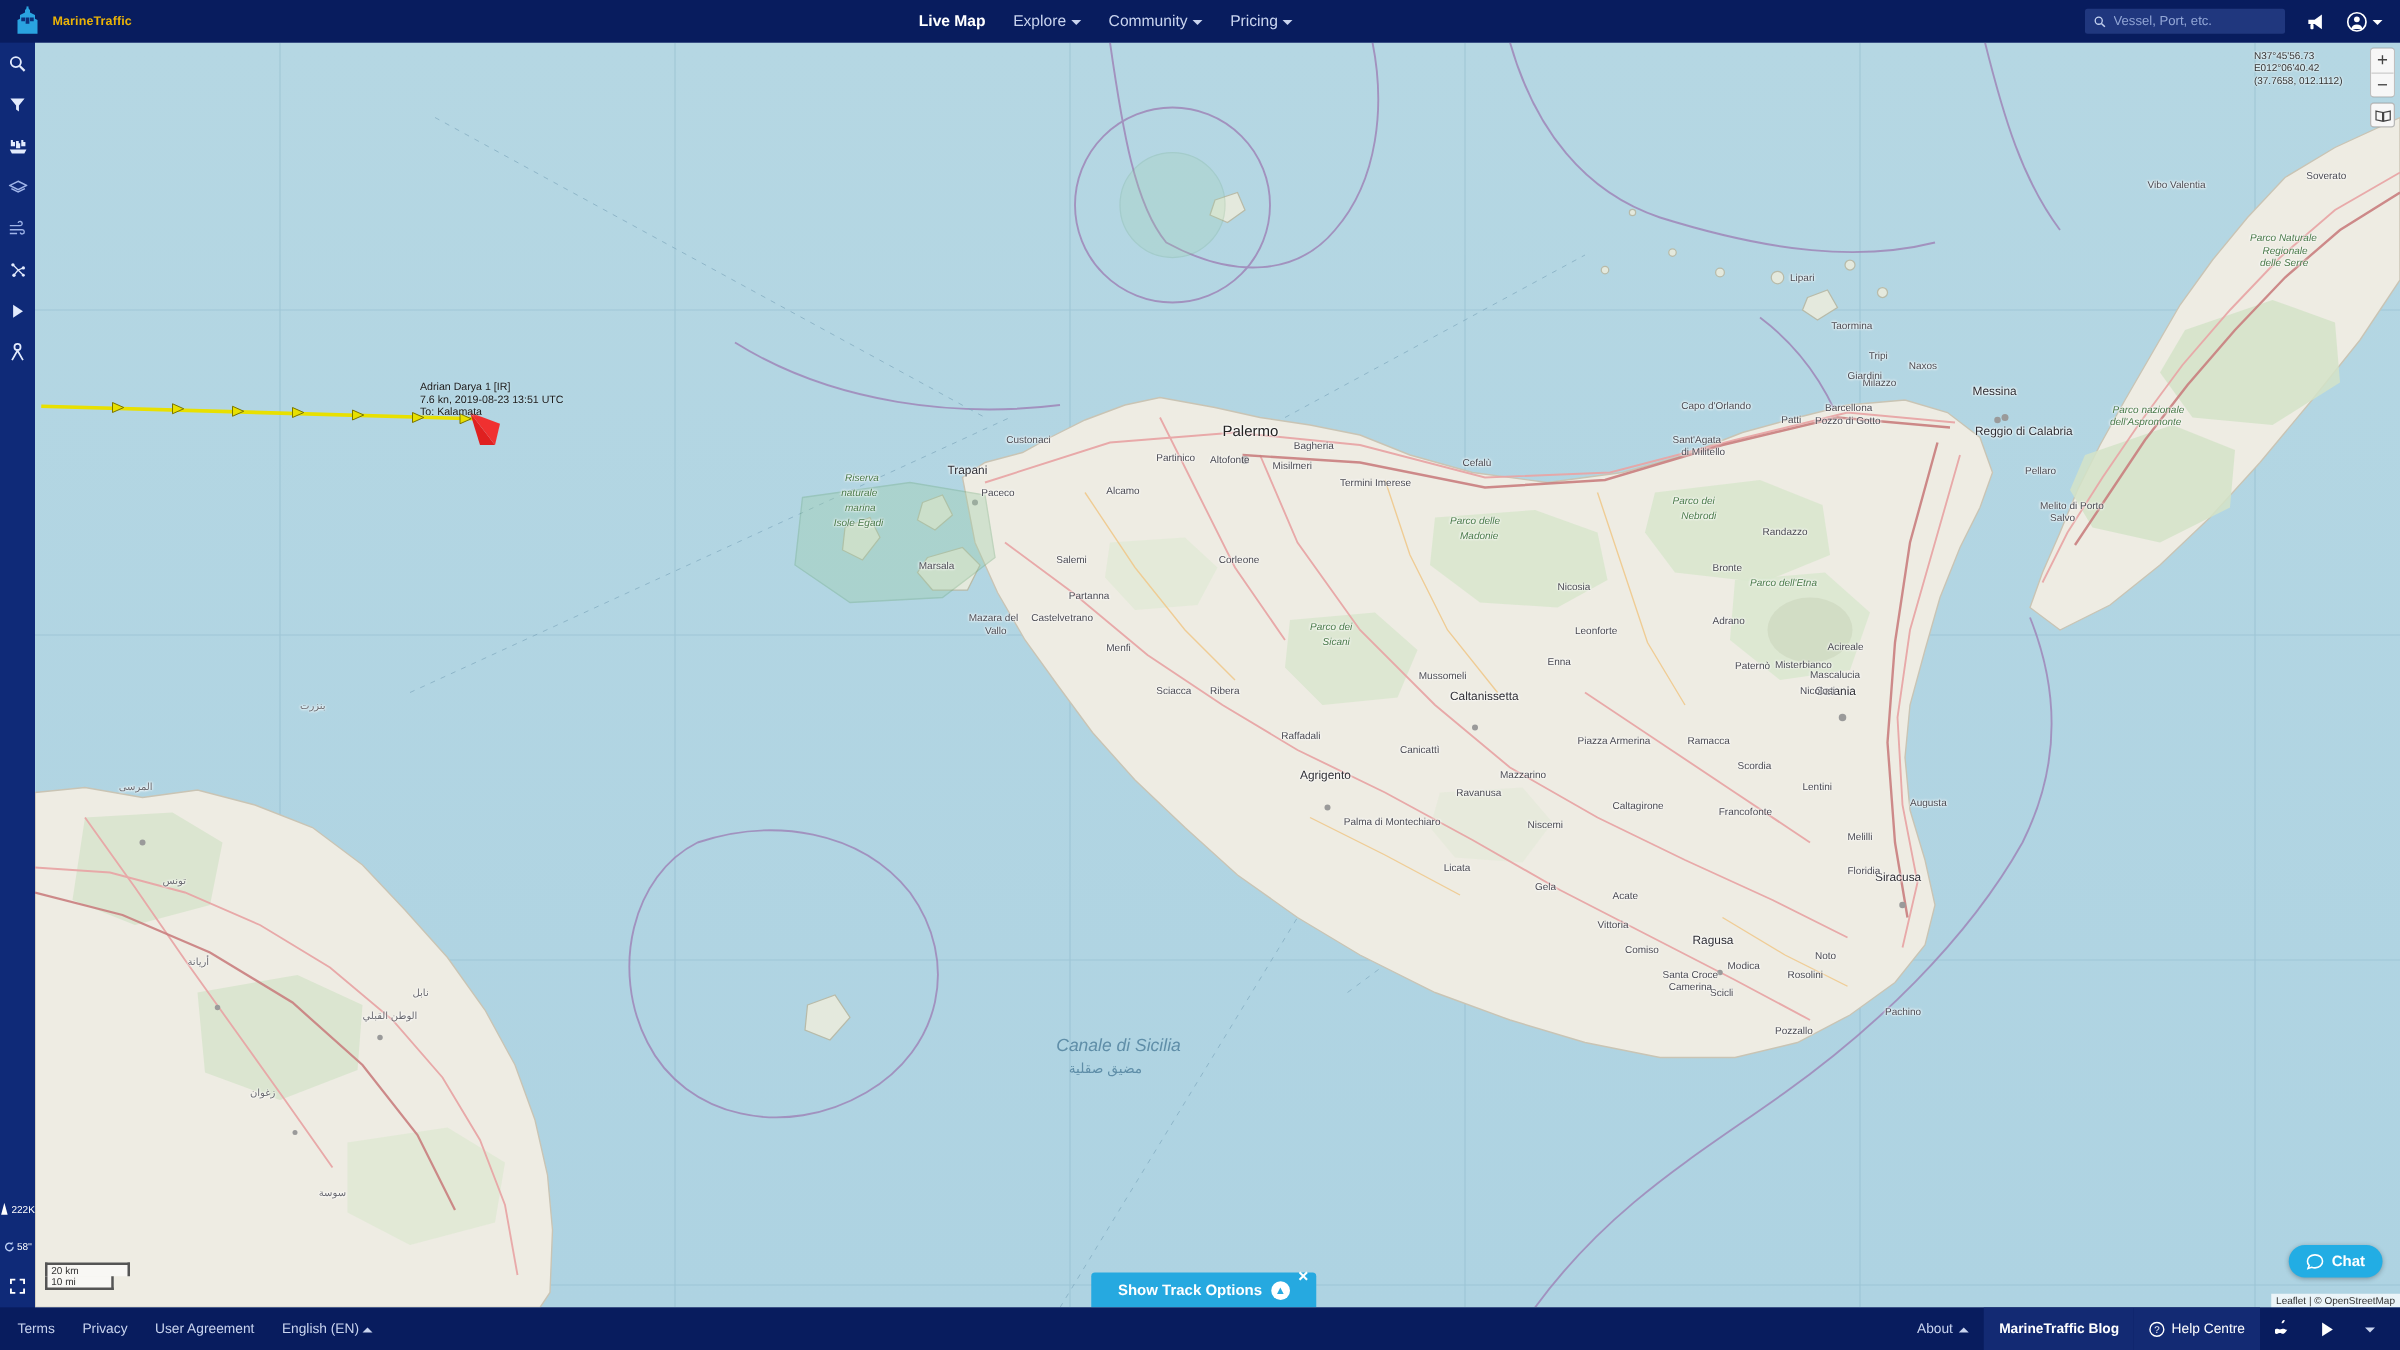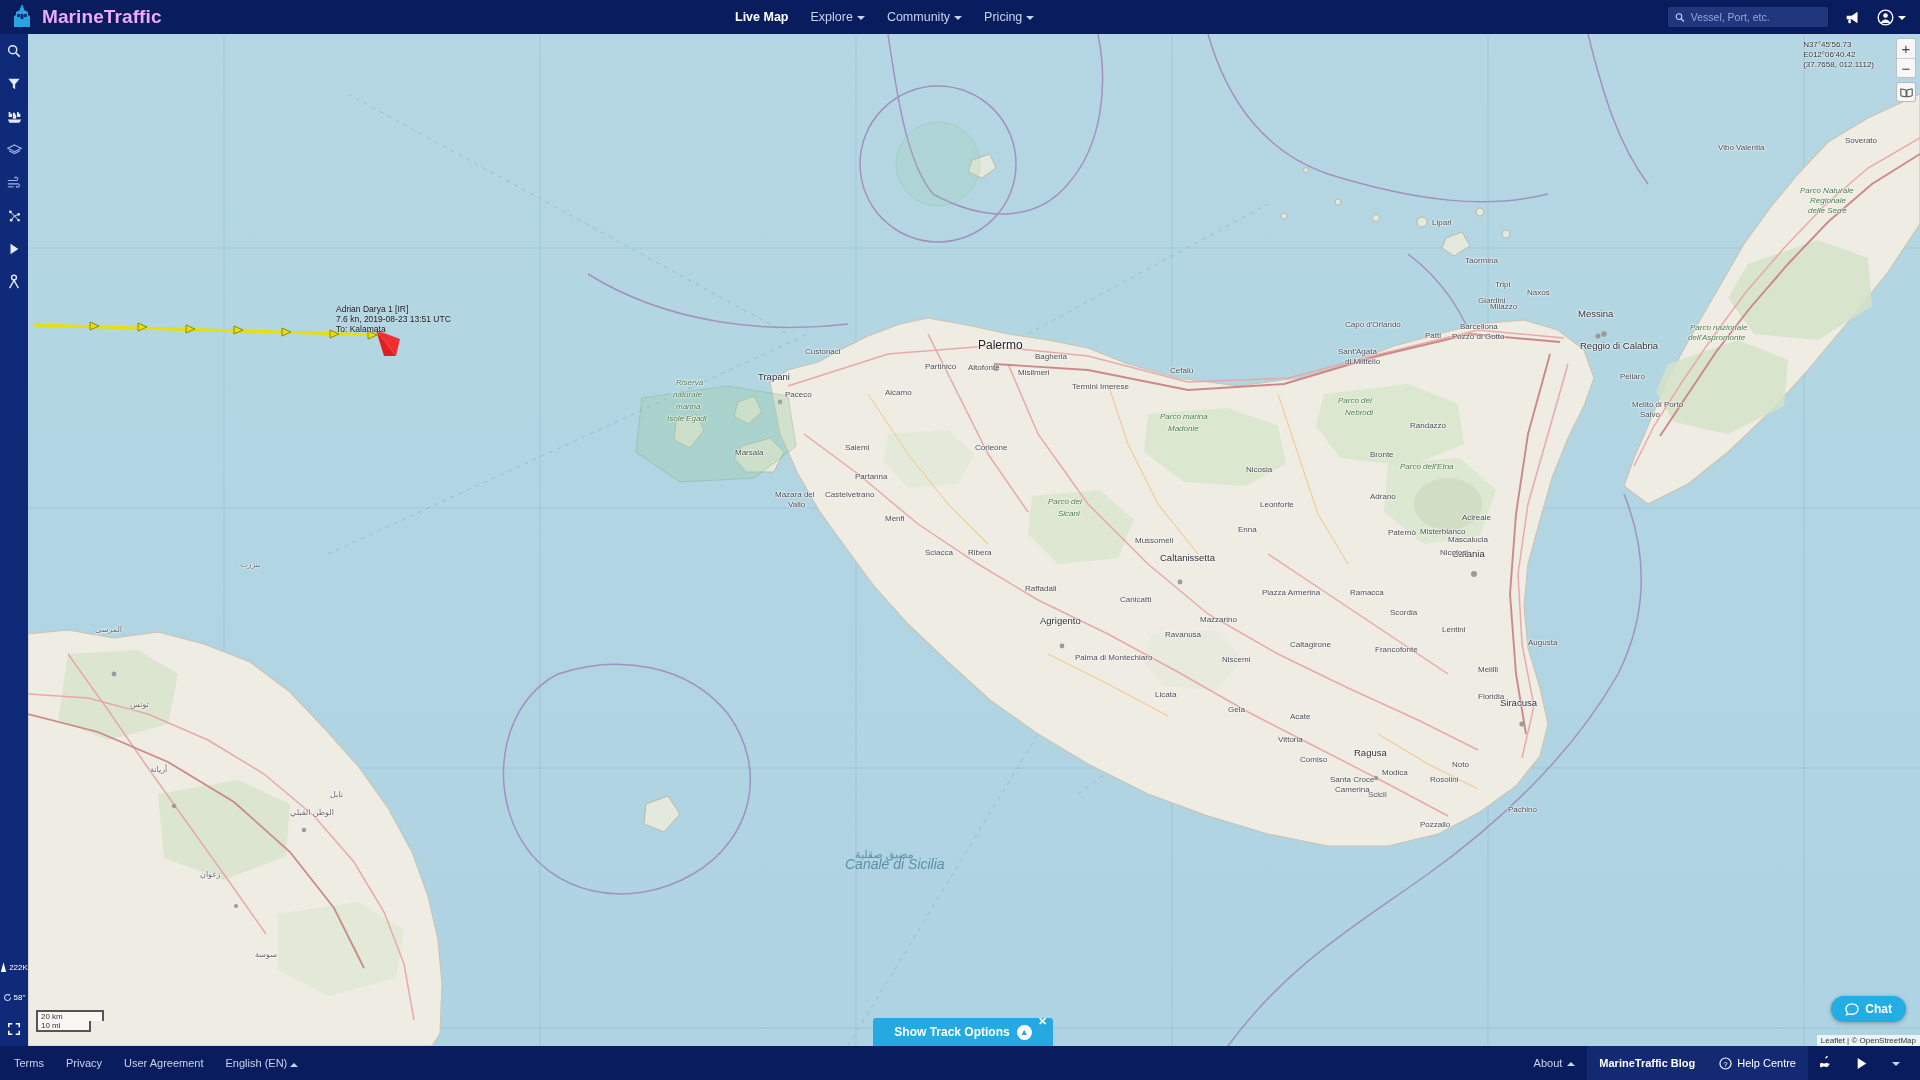"MarineTraffic" #brand .name { color: #f0abfc -> #eab308; font-size: 19px -> 10px }
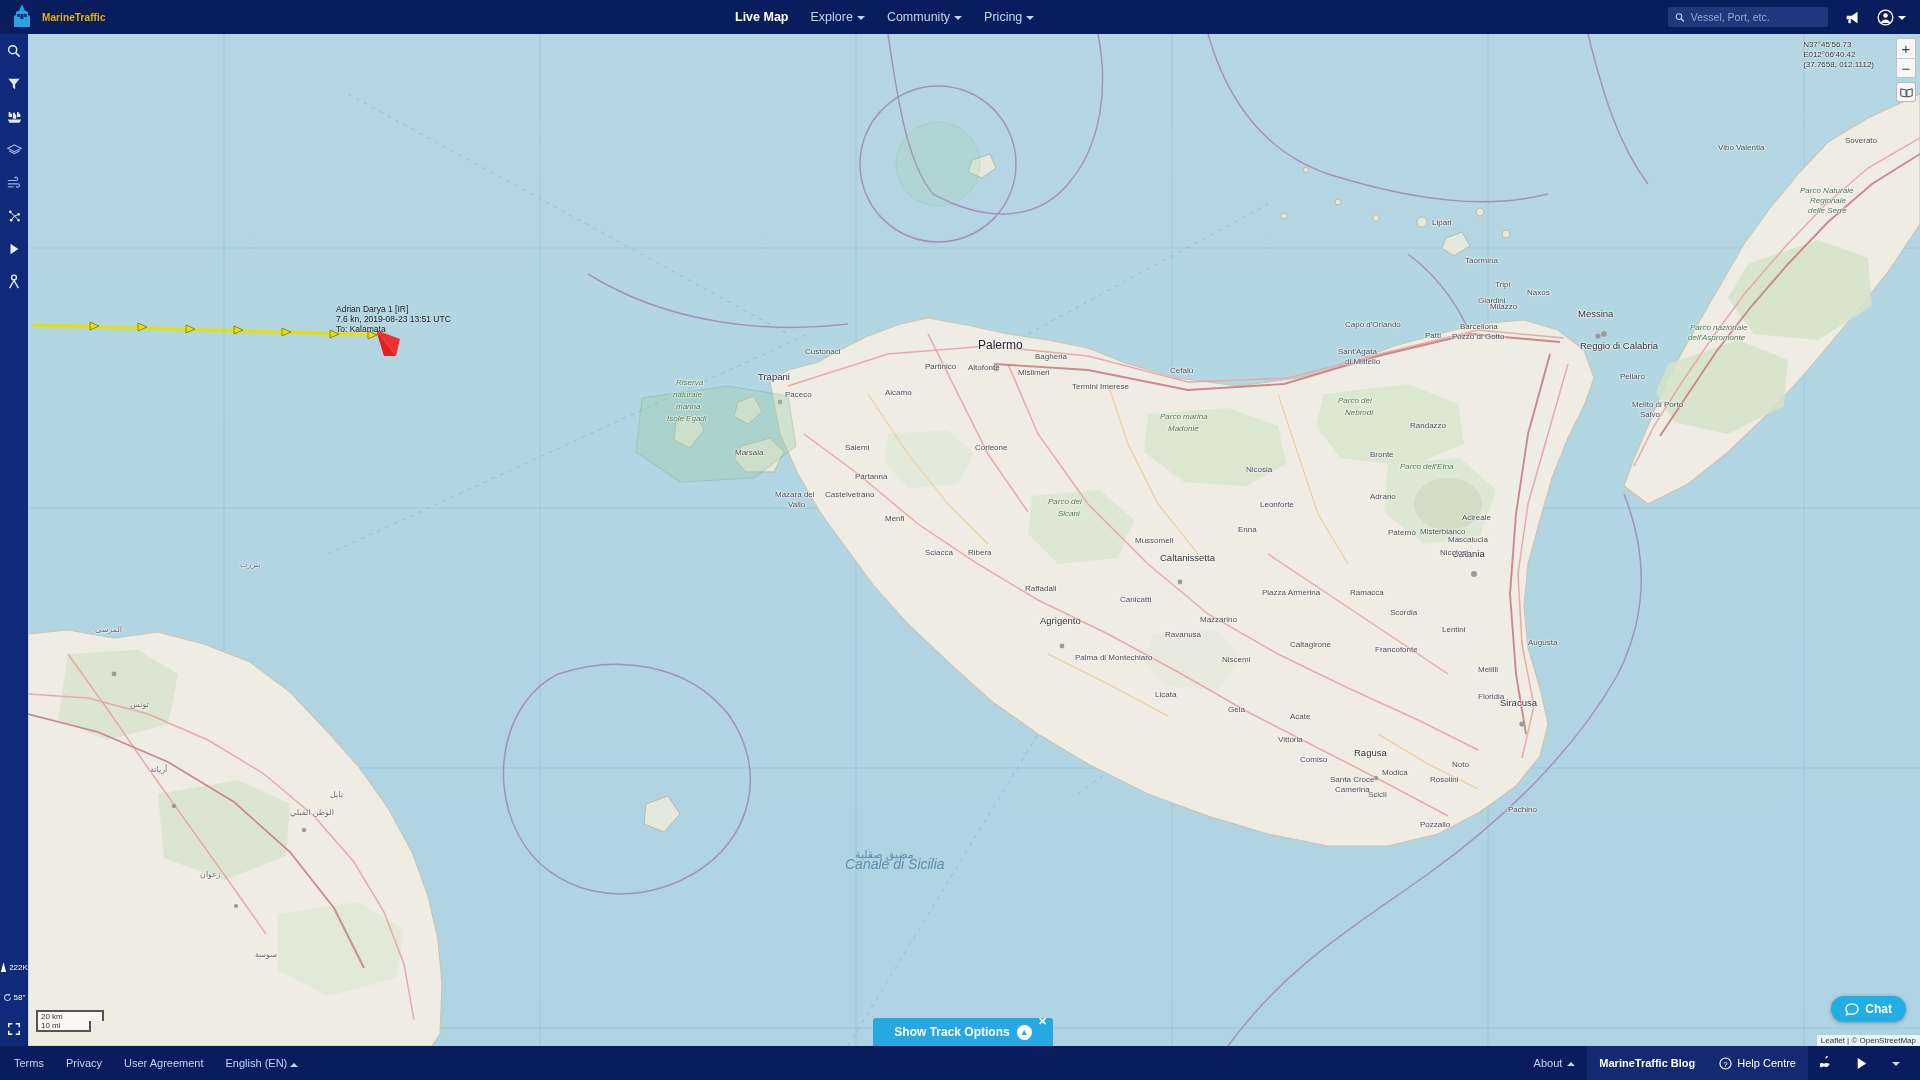"Parco marina" div.mlabel { text: marina -> delle }
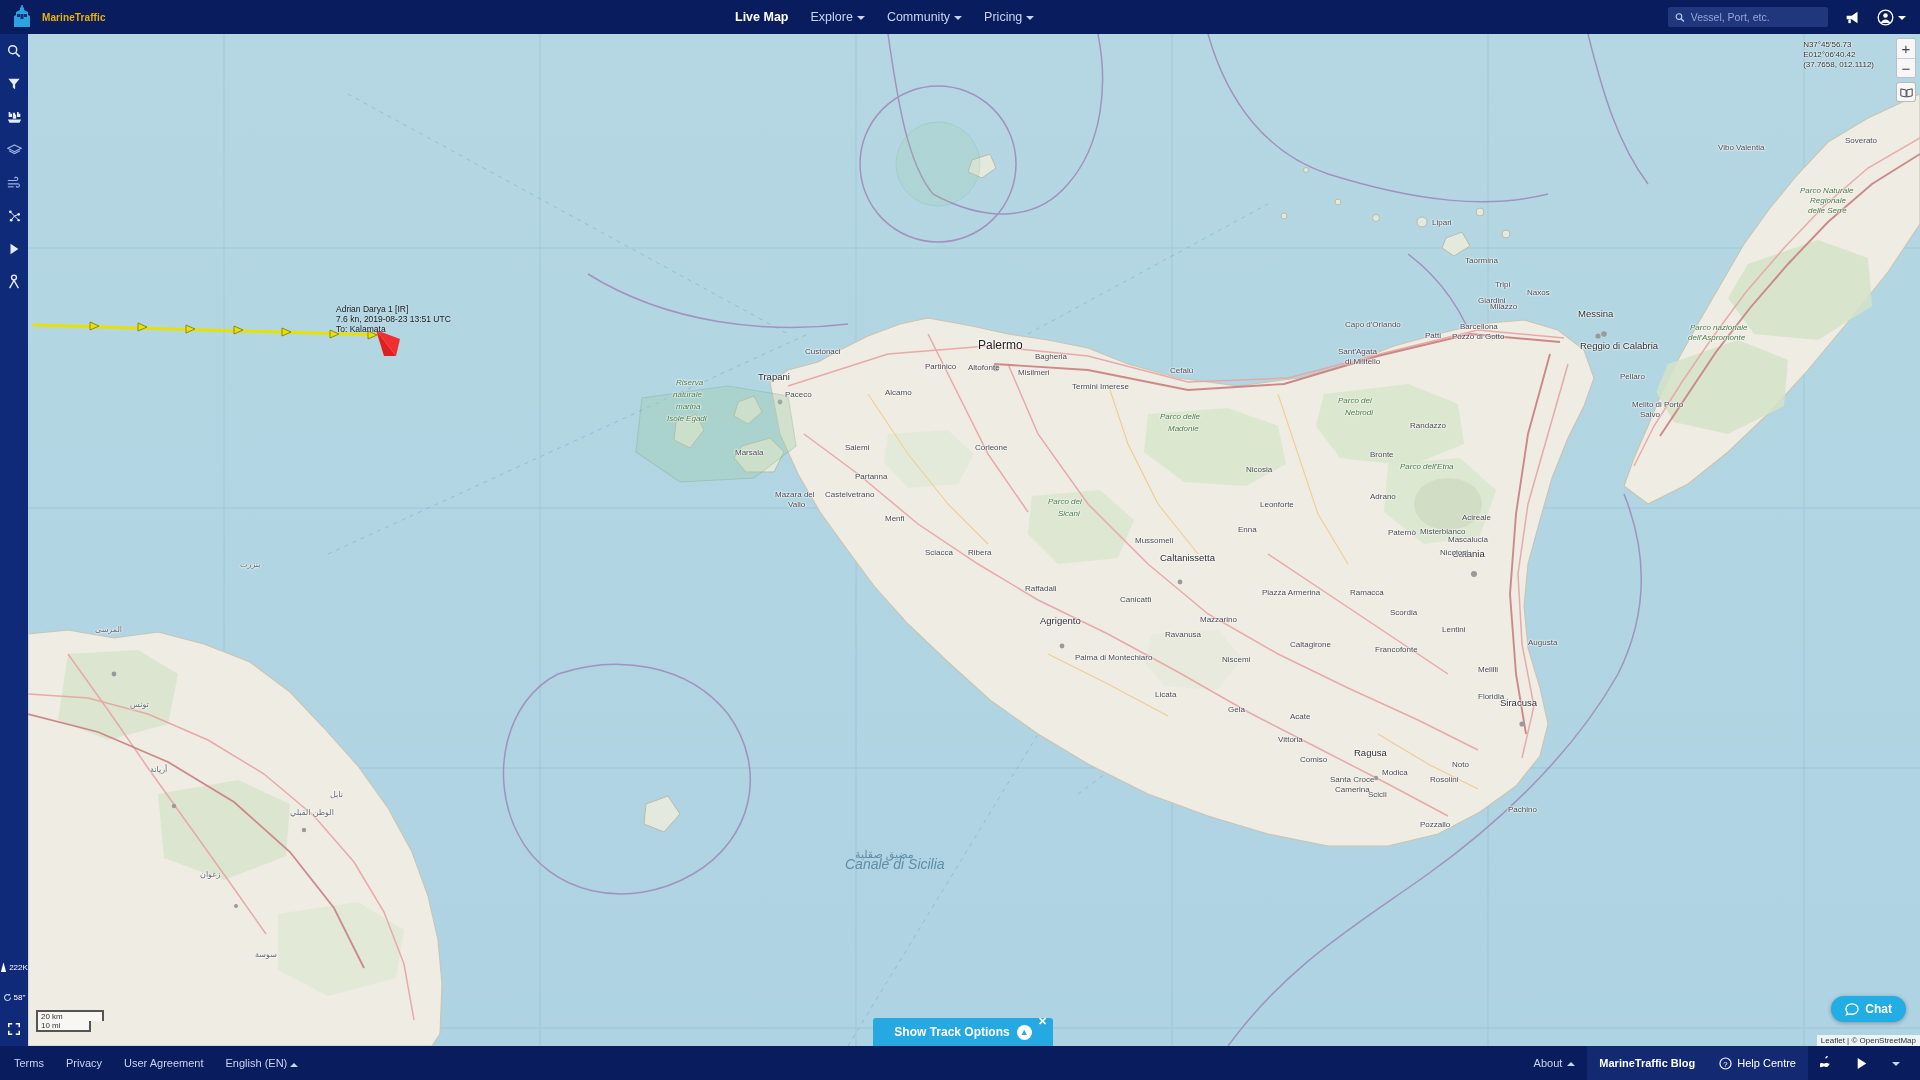"Canale di Sicilia" div.mlabel { margin-top: 28px -> none }
